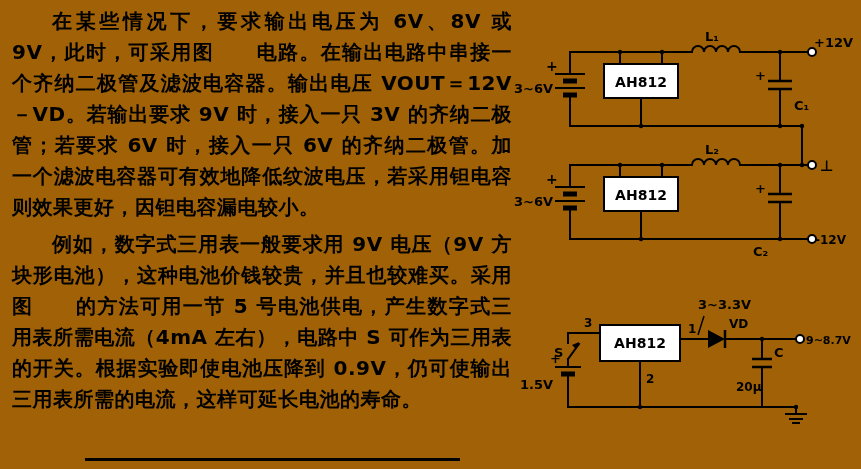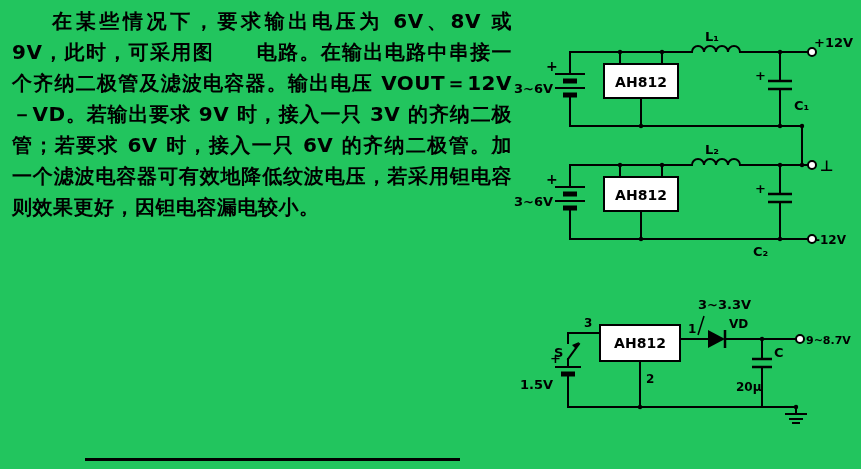"在某些情况下，要求输出电压为 6V、8V 或 9V，此时，可采用图" #page { background: #22c55e -> #a16207 }
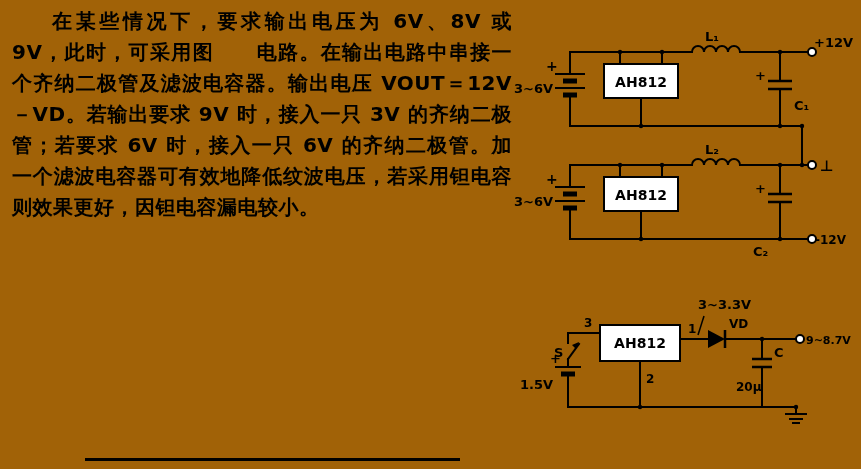"例如，数字式三用表一般要求用 9V 电压（9V" p { html: none -> <p>例如，数字式三用表一般要求用 9V 电压（9V 方块形电池），这种电池价钱较贵，并且也较难买。采用图 的方法可用一节 5 号电池供电，产生数字式三用表所需电流（4mA 左右），电路中 S 可作为三用表的开关。根据实验即使电池压降到 0.9V，仍可使输出三用表所需的电流，这样可延长电池的寿命。</p> }
